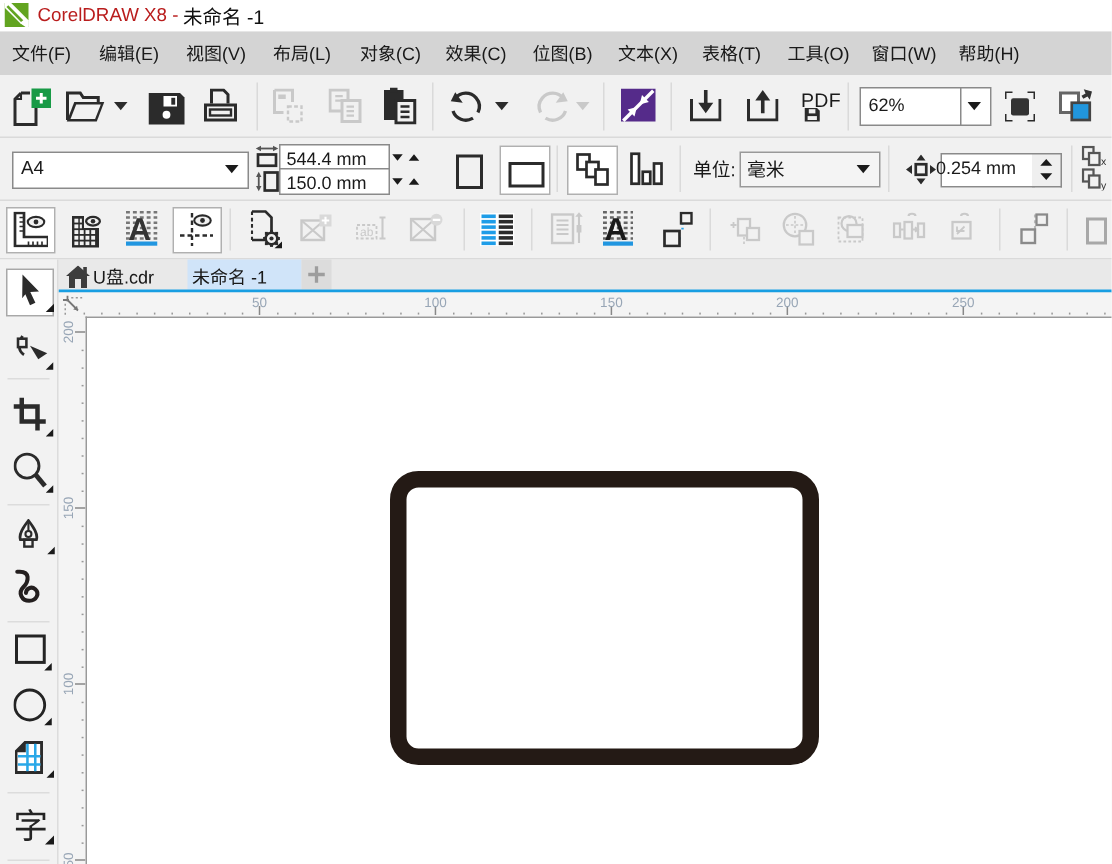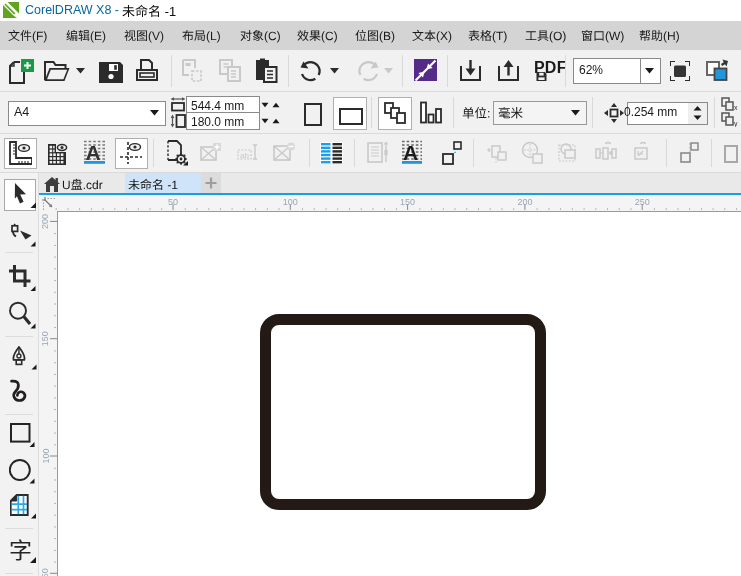"CorelDRAW X8 -" div.txt { color: #0369a1 -> #b91c1c }
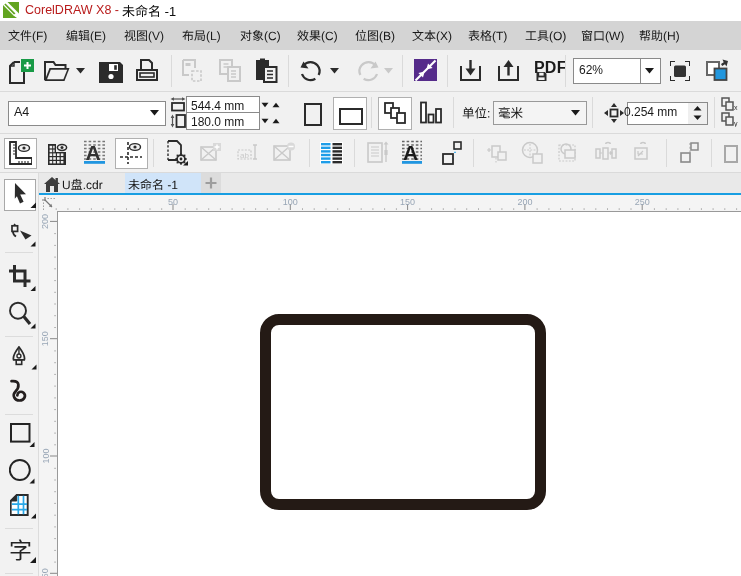"PDF" div.txt { font-size: 16px -> 13px; font-weight: bold -> normal }
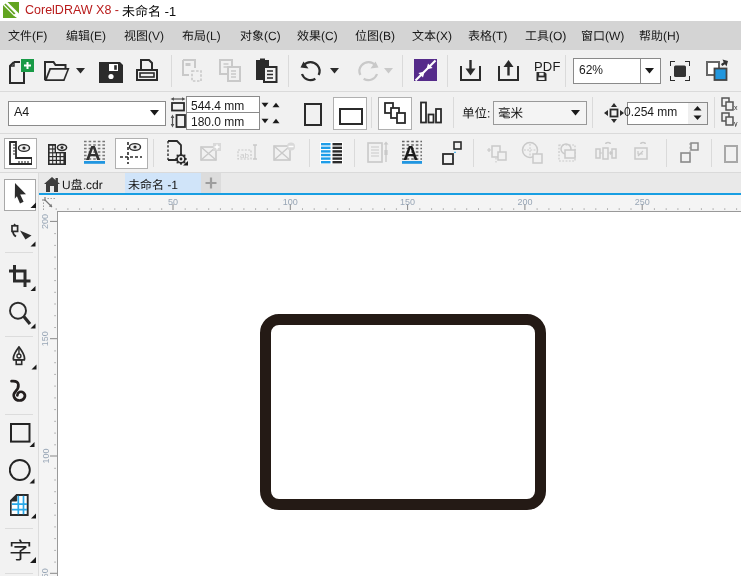"180.0 mm" div.txt { text: 180.0 -> 150.0 }
